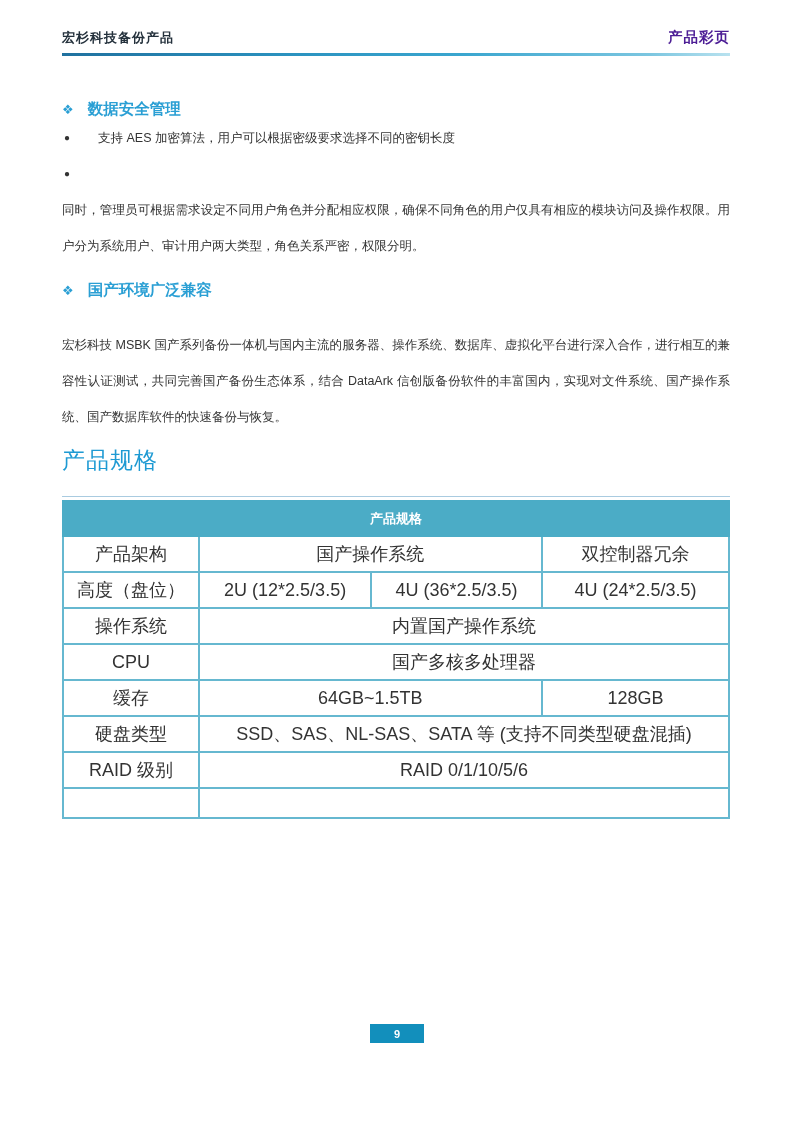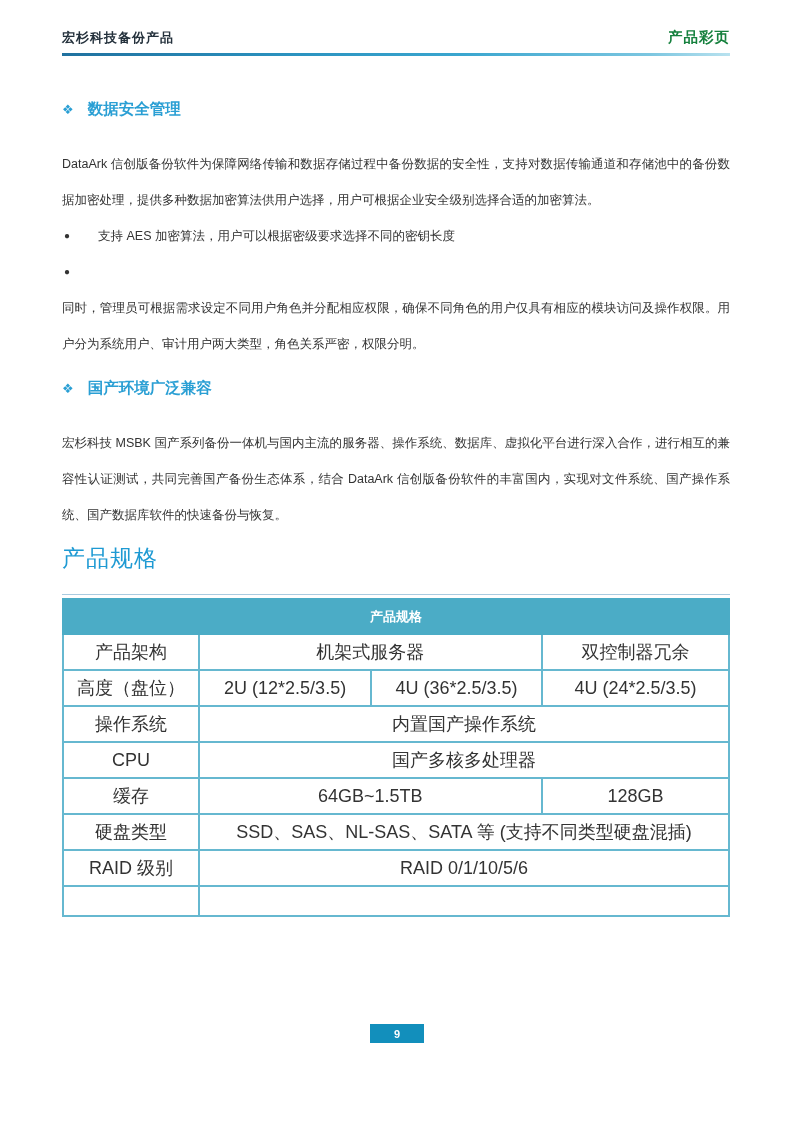"产品彩页" .doc-header-right { color: #15803d -> #4c1d95 }
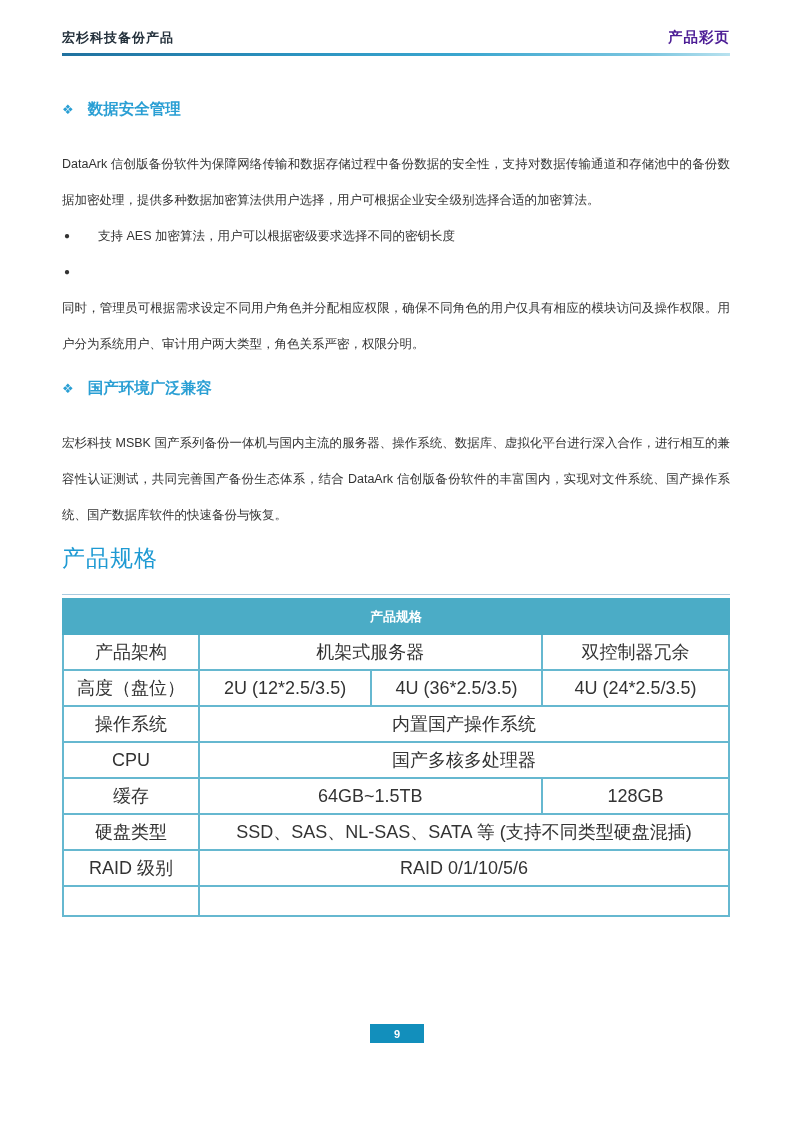"DataArk" p.body-par { html: <p>DataArk 信创版备份软件为保障网络传输和数据存储过程中备份数据的安全性，支持对数据传输通道和存储池中的备份数据加密处理，提供多种数据加密算法供用户选择，用户可根据企业安全级别选择合适的加密算法。</p> -> none }
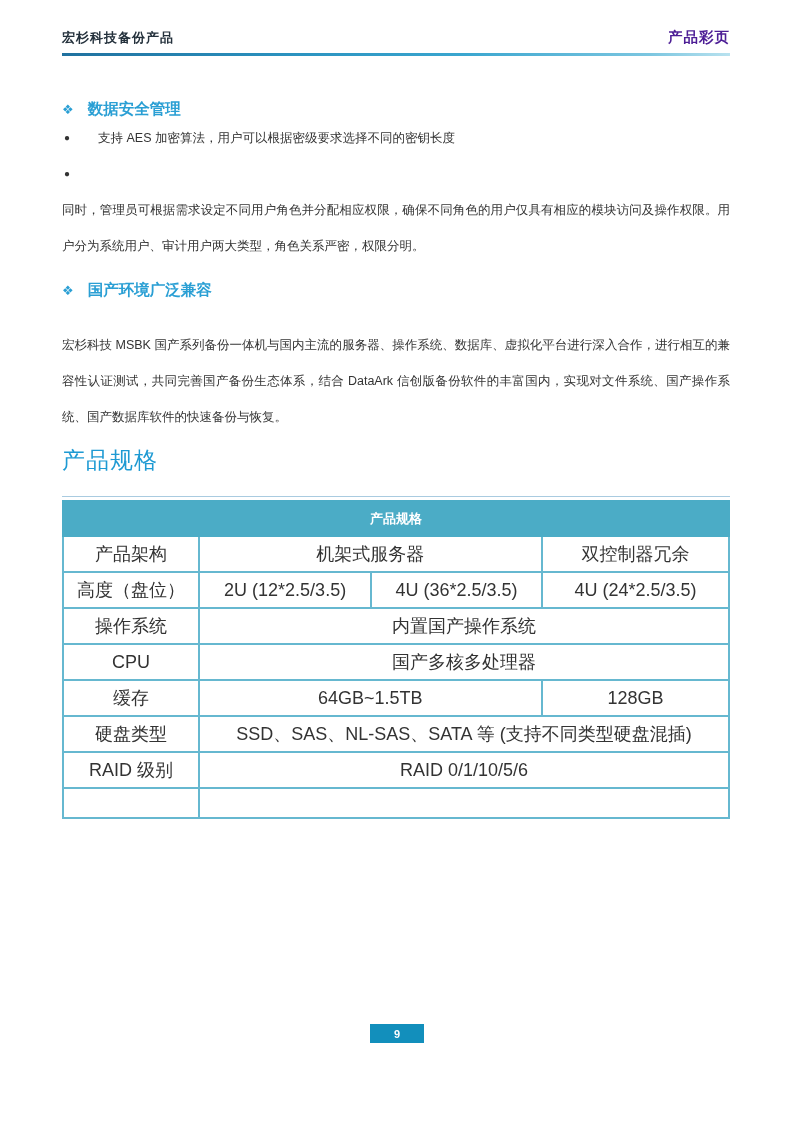"机架式服务器" td { text: 机架式服务器 -> 国产操作系统 }
